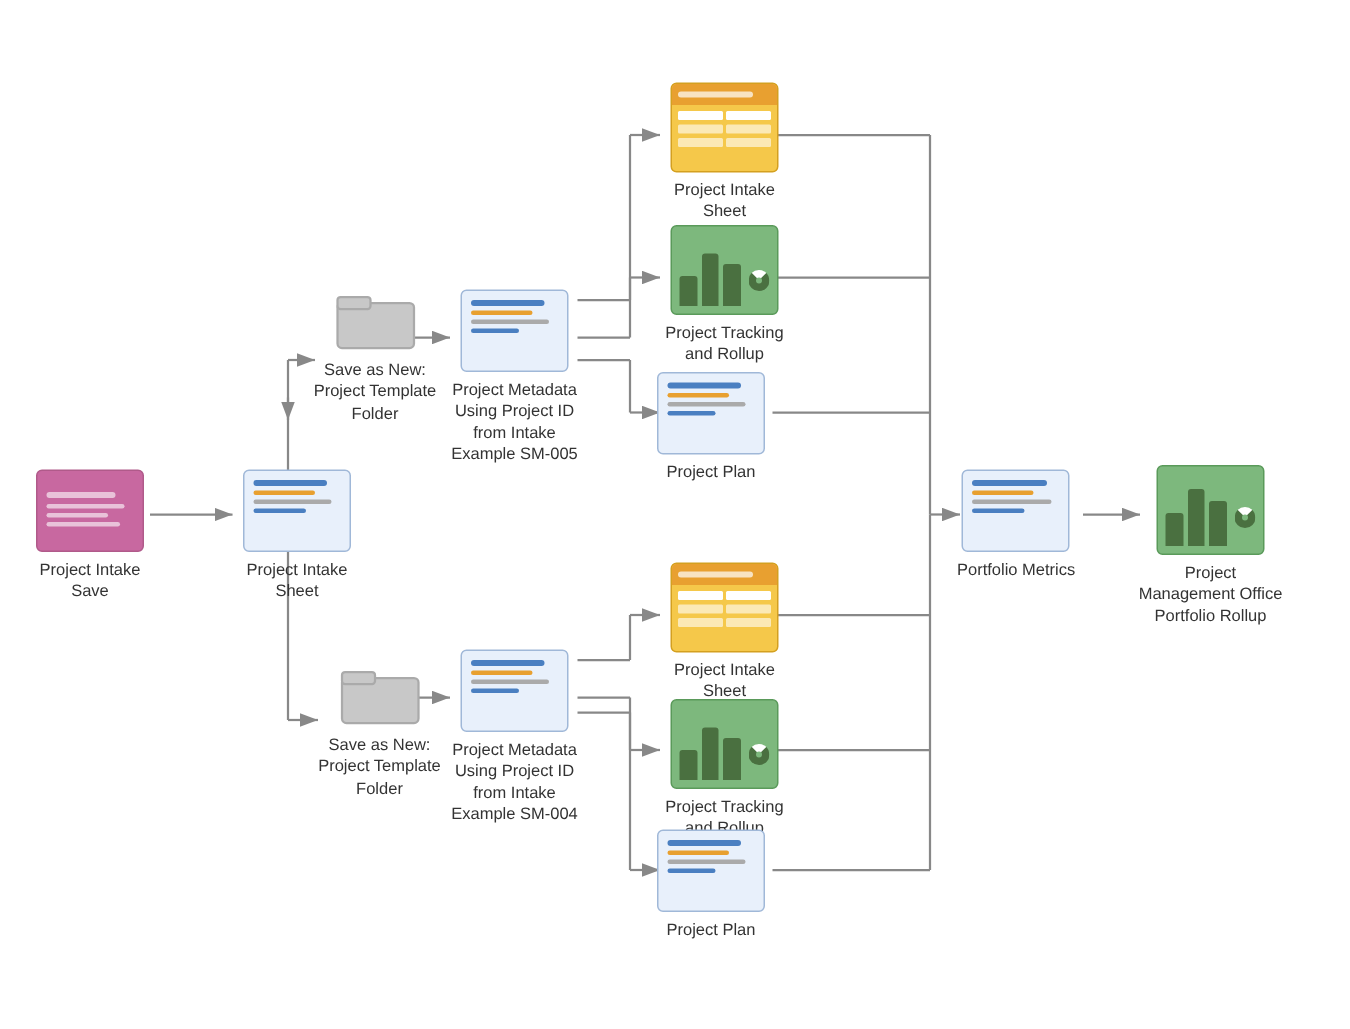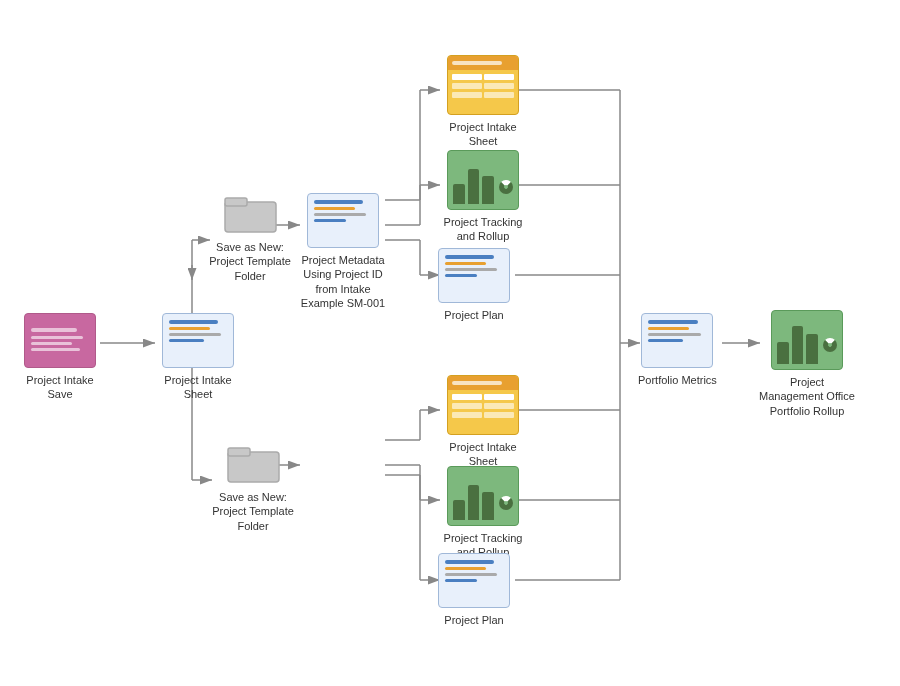"Project Metadata Using Project ID" div.node-label { text: SM-001 -> SM-005 }
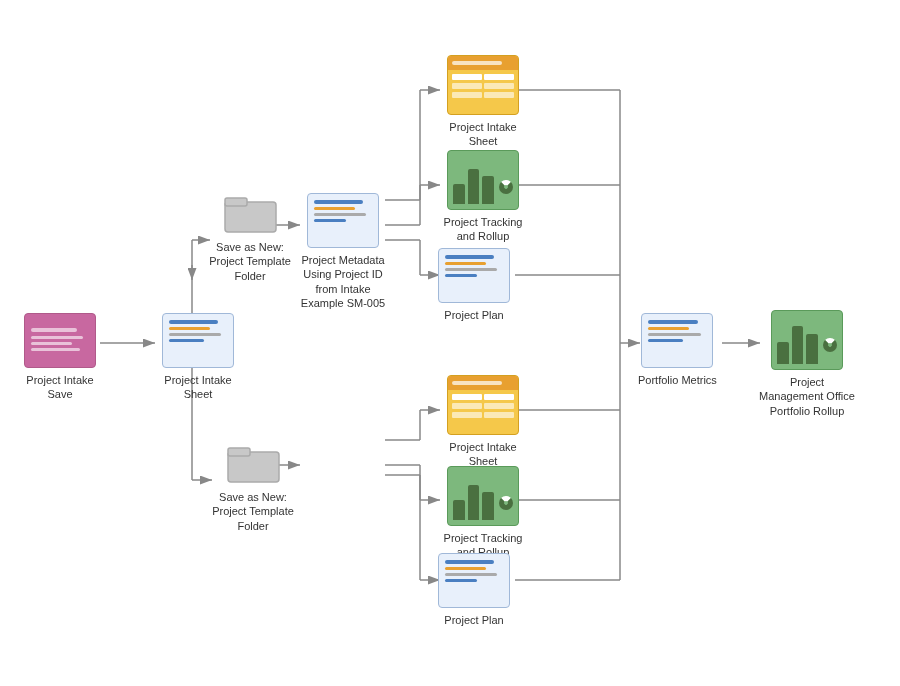"Project Metadata Using Project ID from Intake Example SM-004" div.node { html: none -> <div> <div> <div></div> <div></div> <div></div> <div></div> </div> <div>Project Metadata Using Project ID from Intake Example SM-004</div> </div> }
